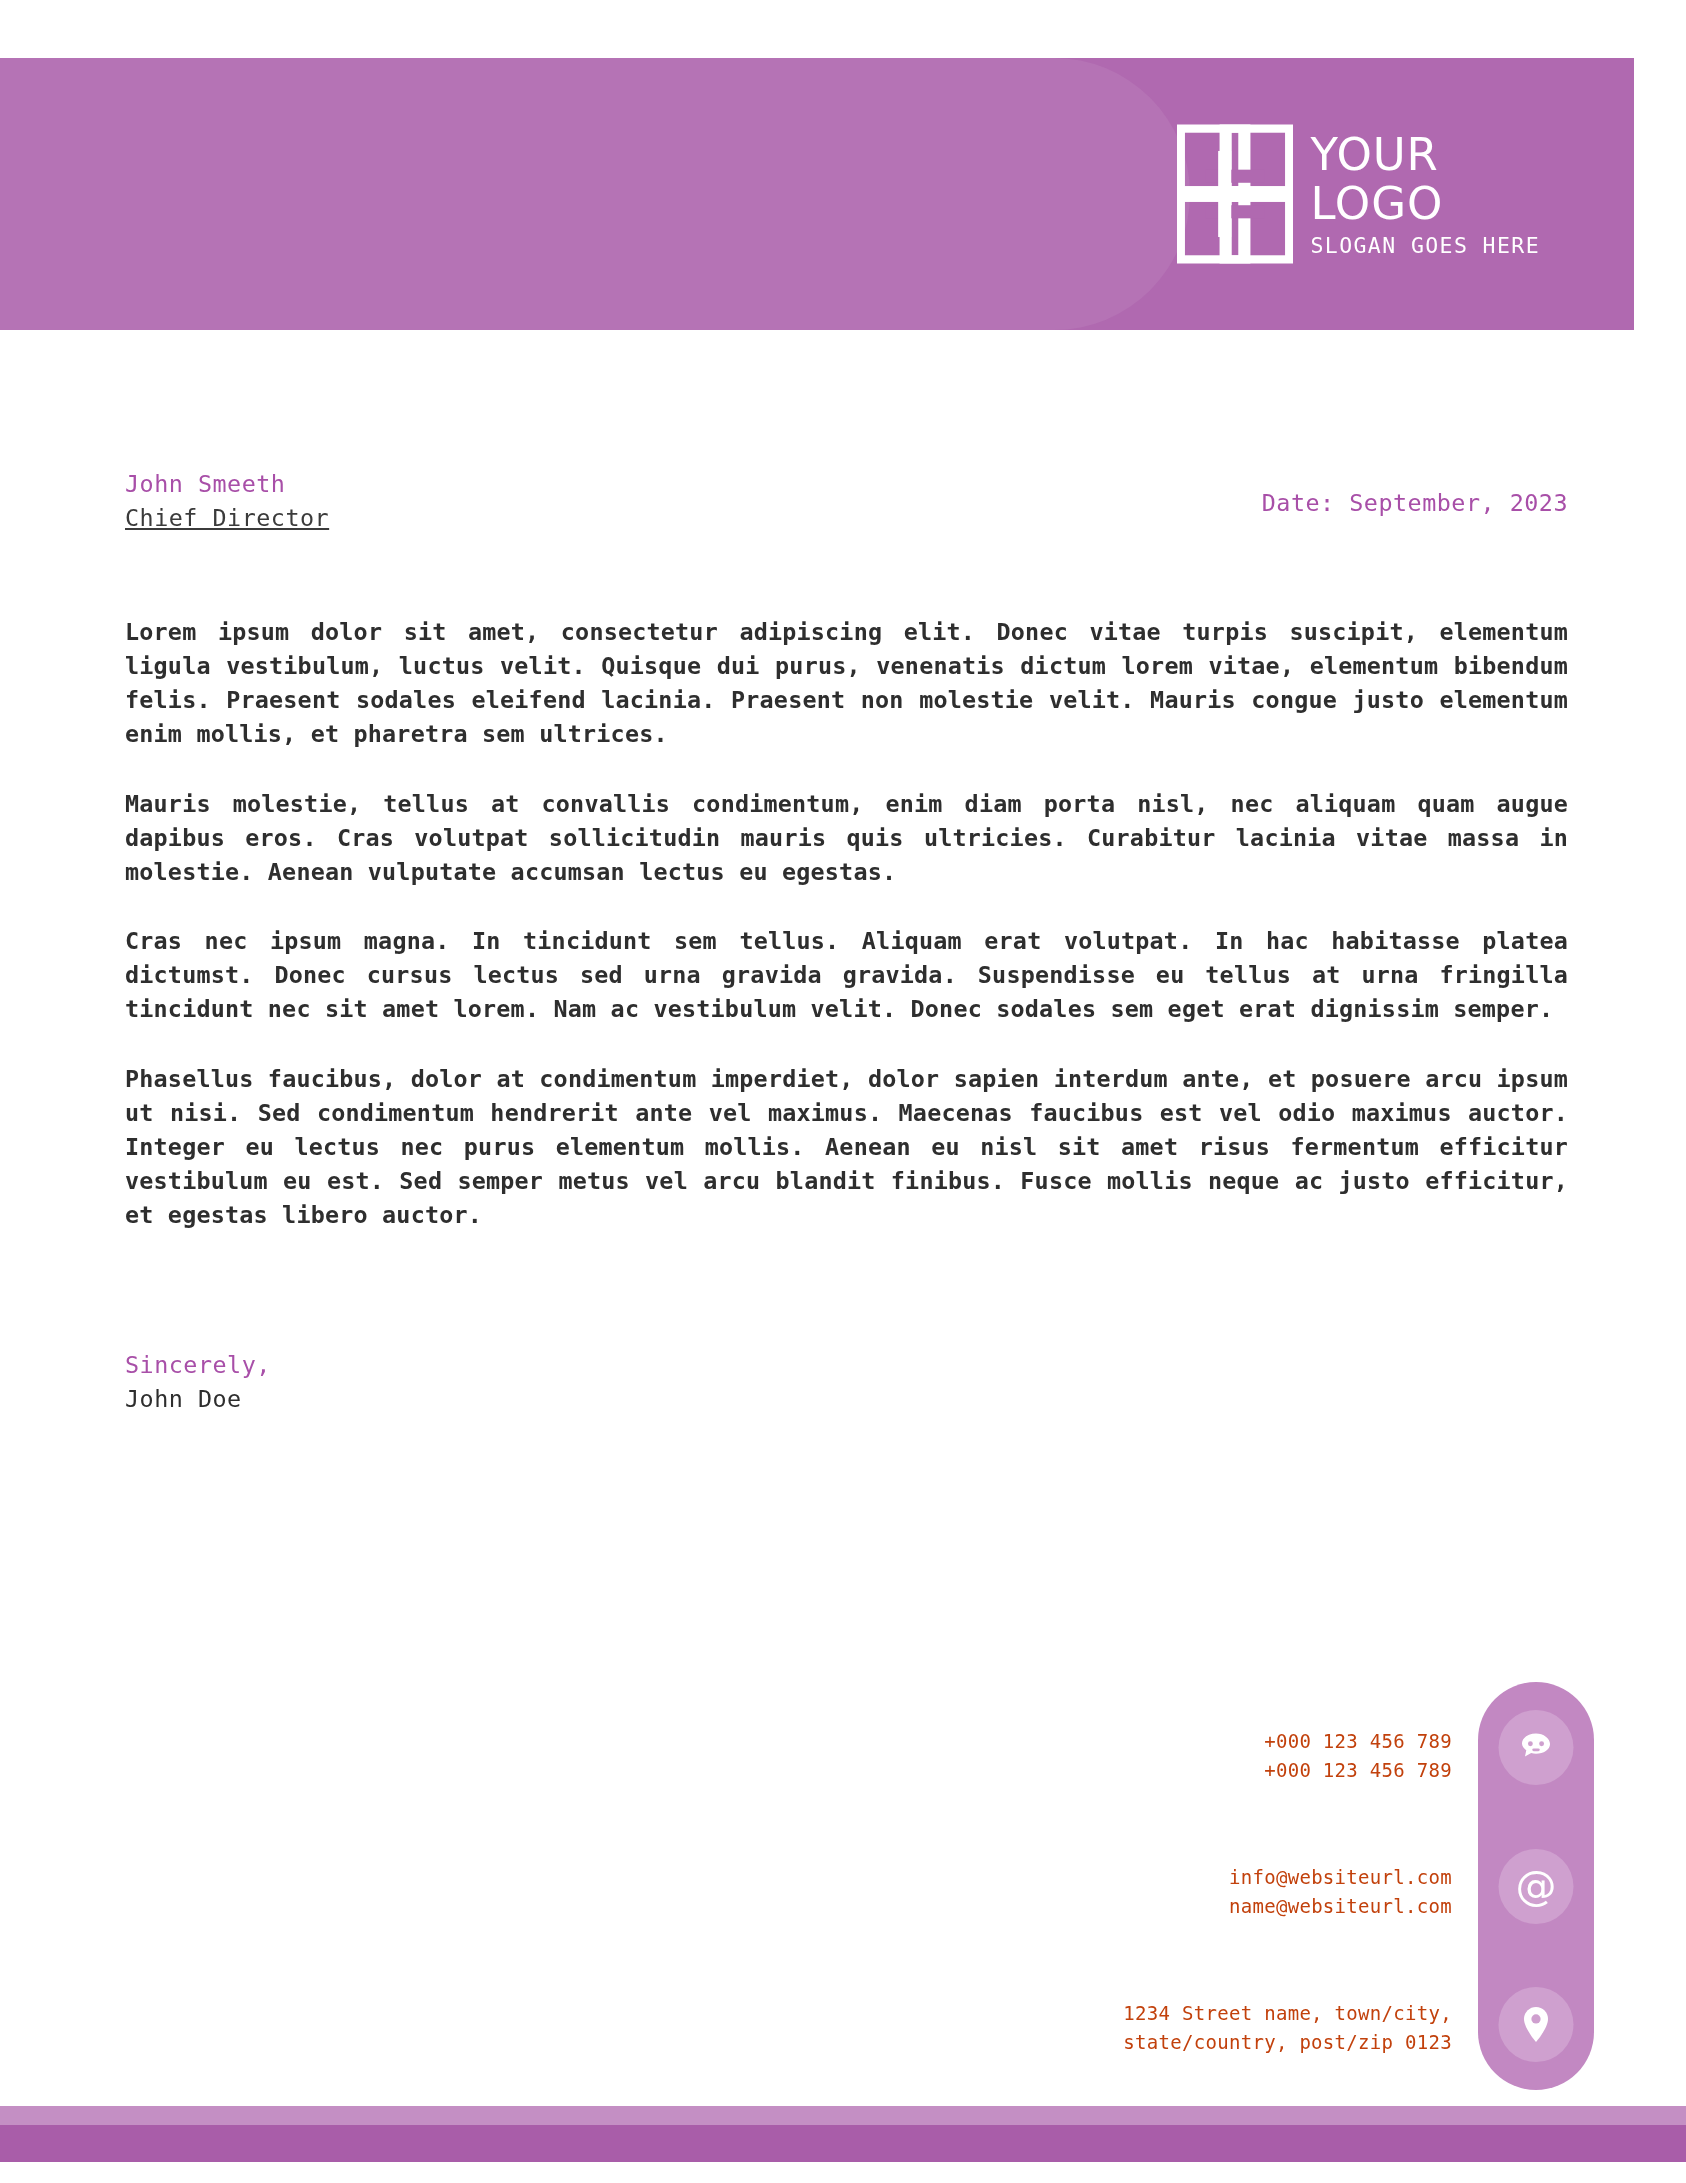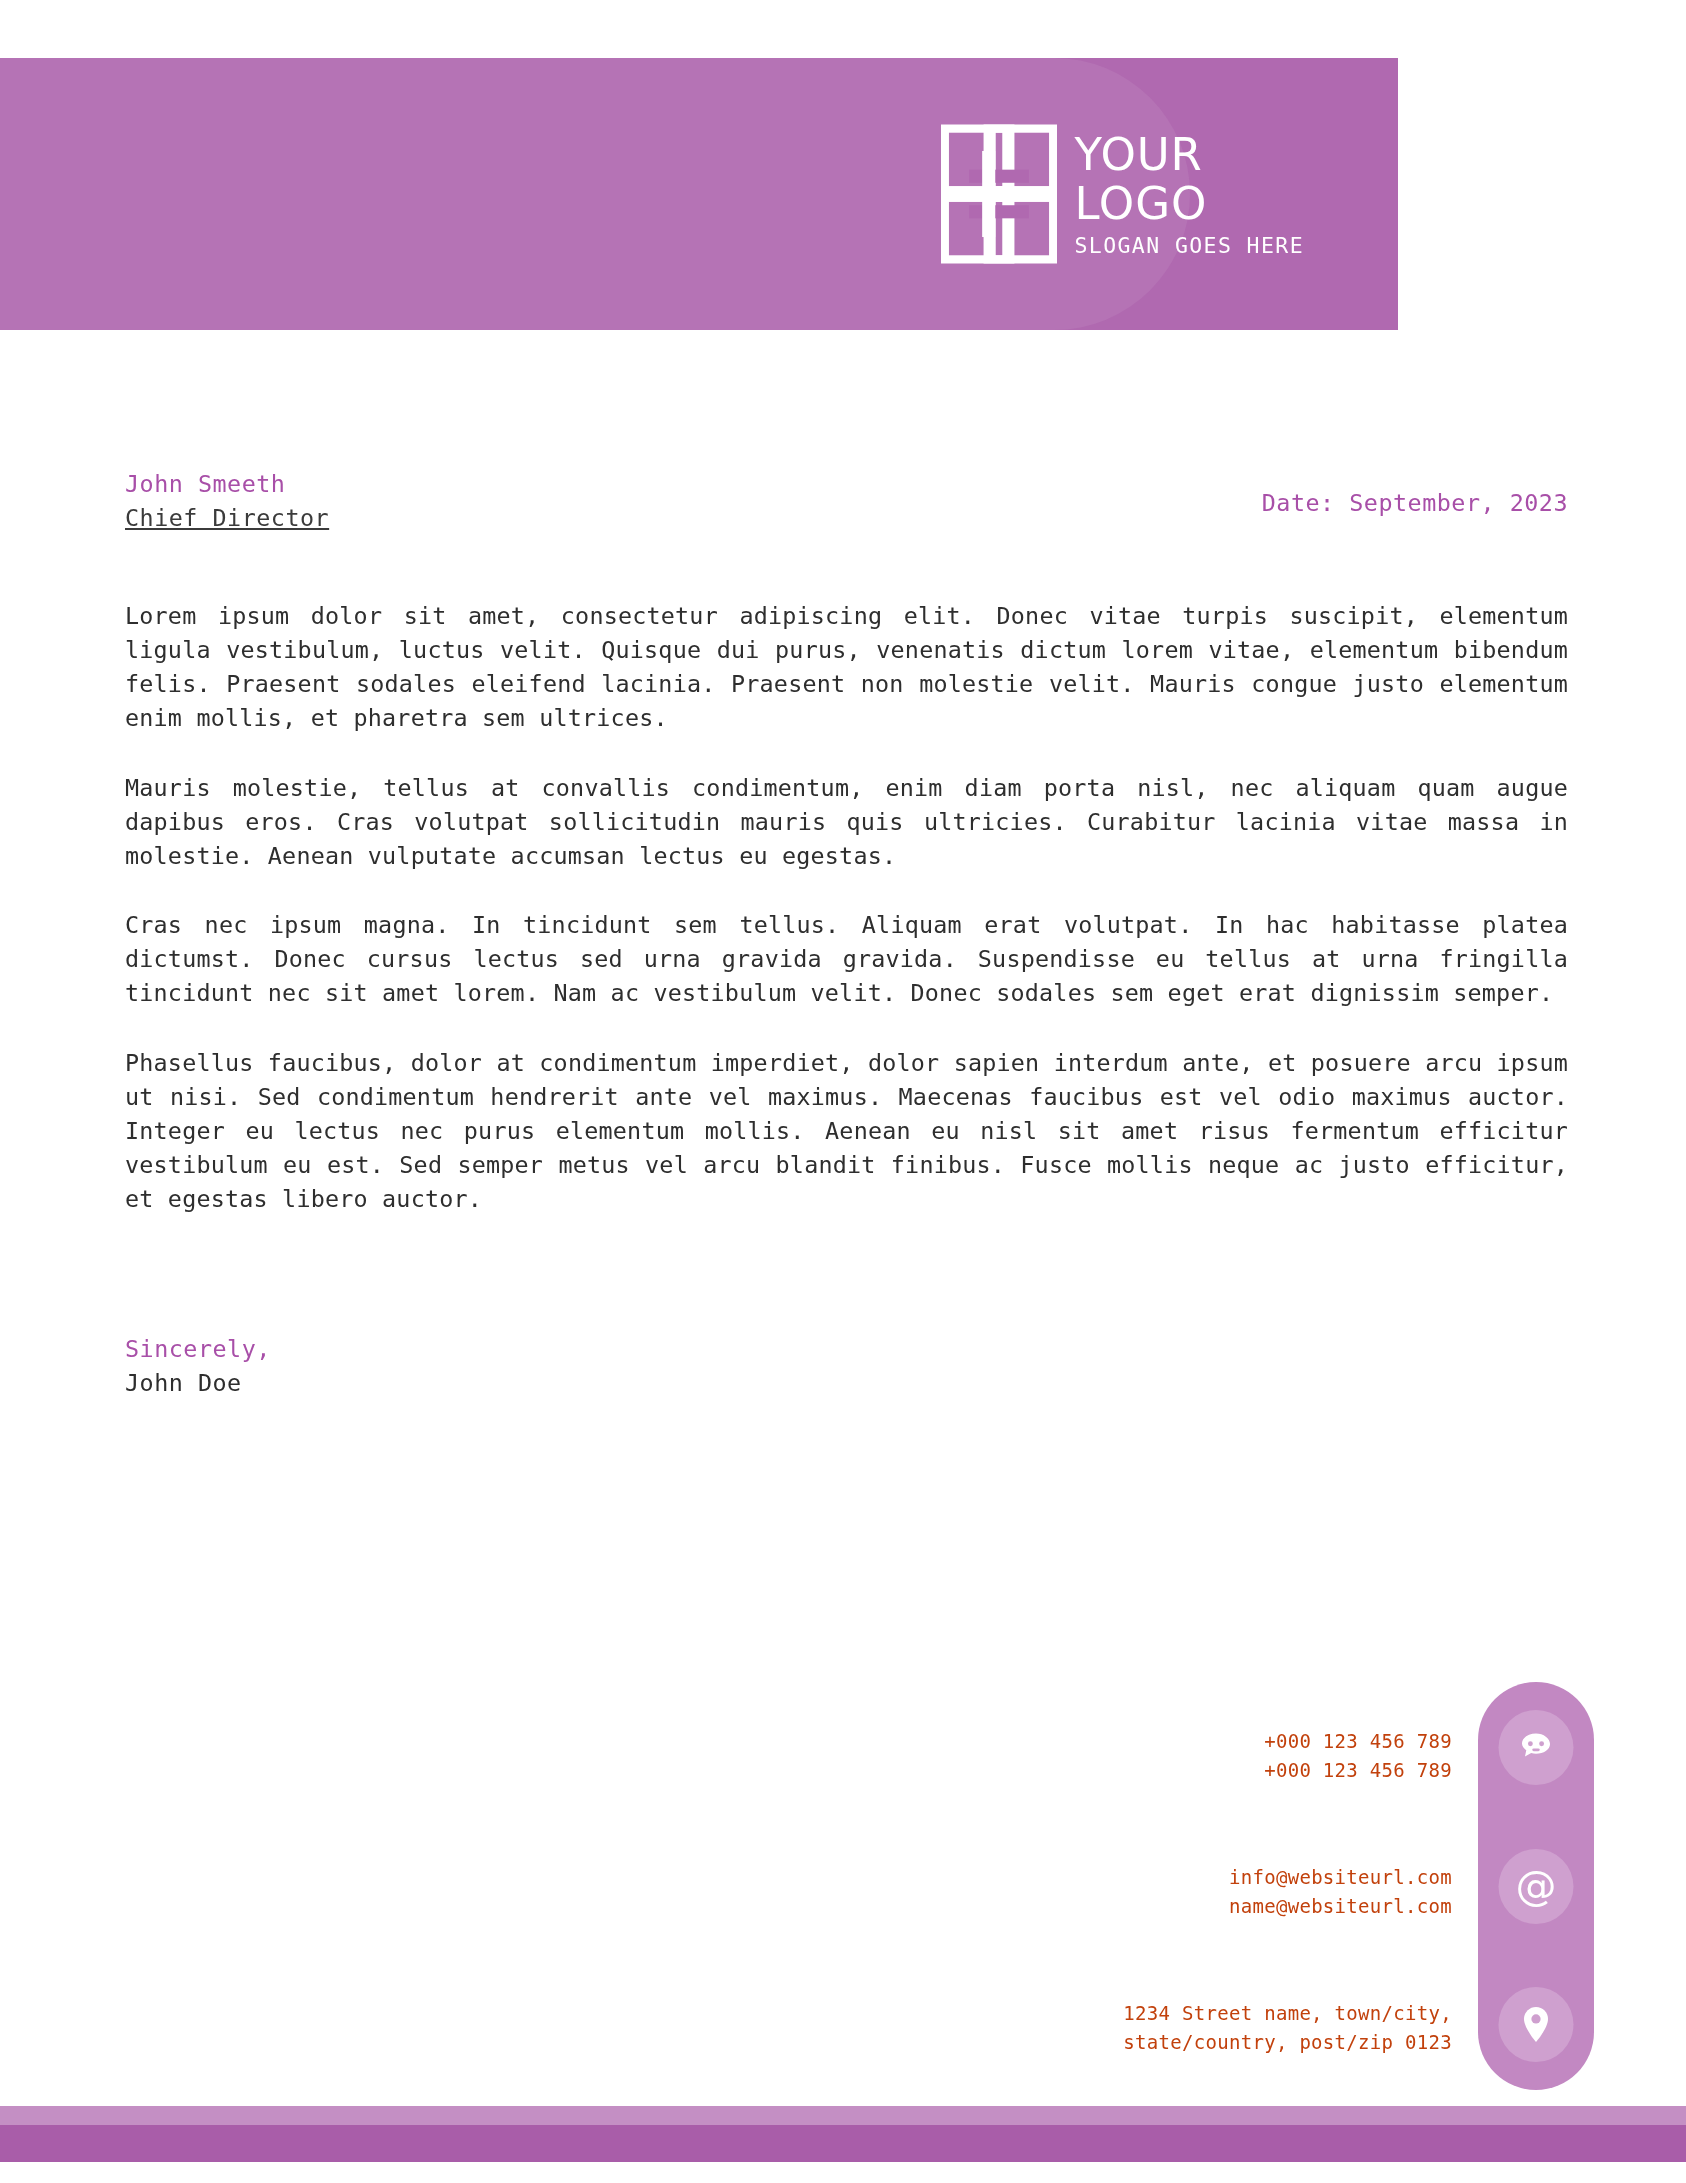"YOUR" .header { width: 1398px -> 1634px }
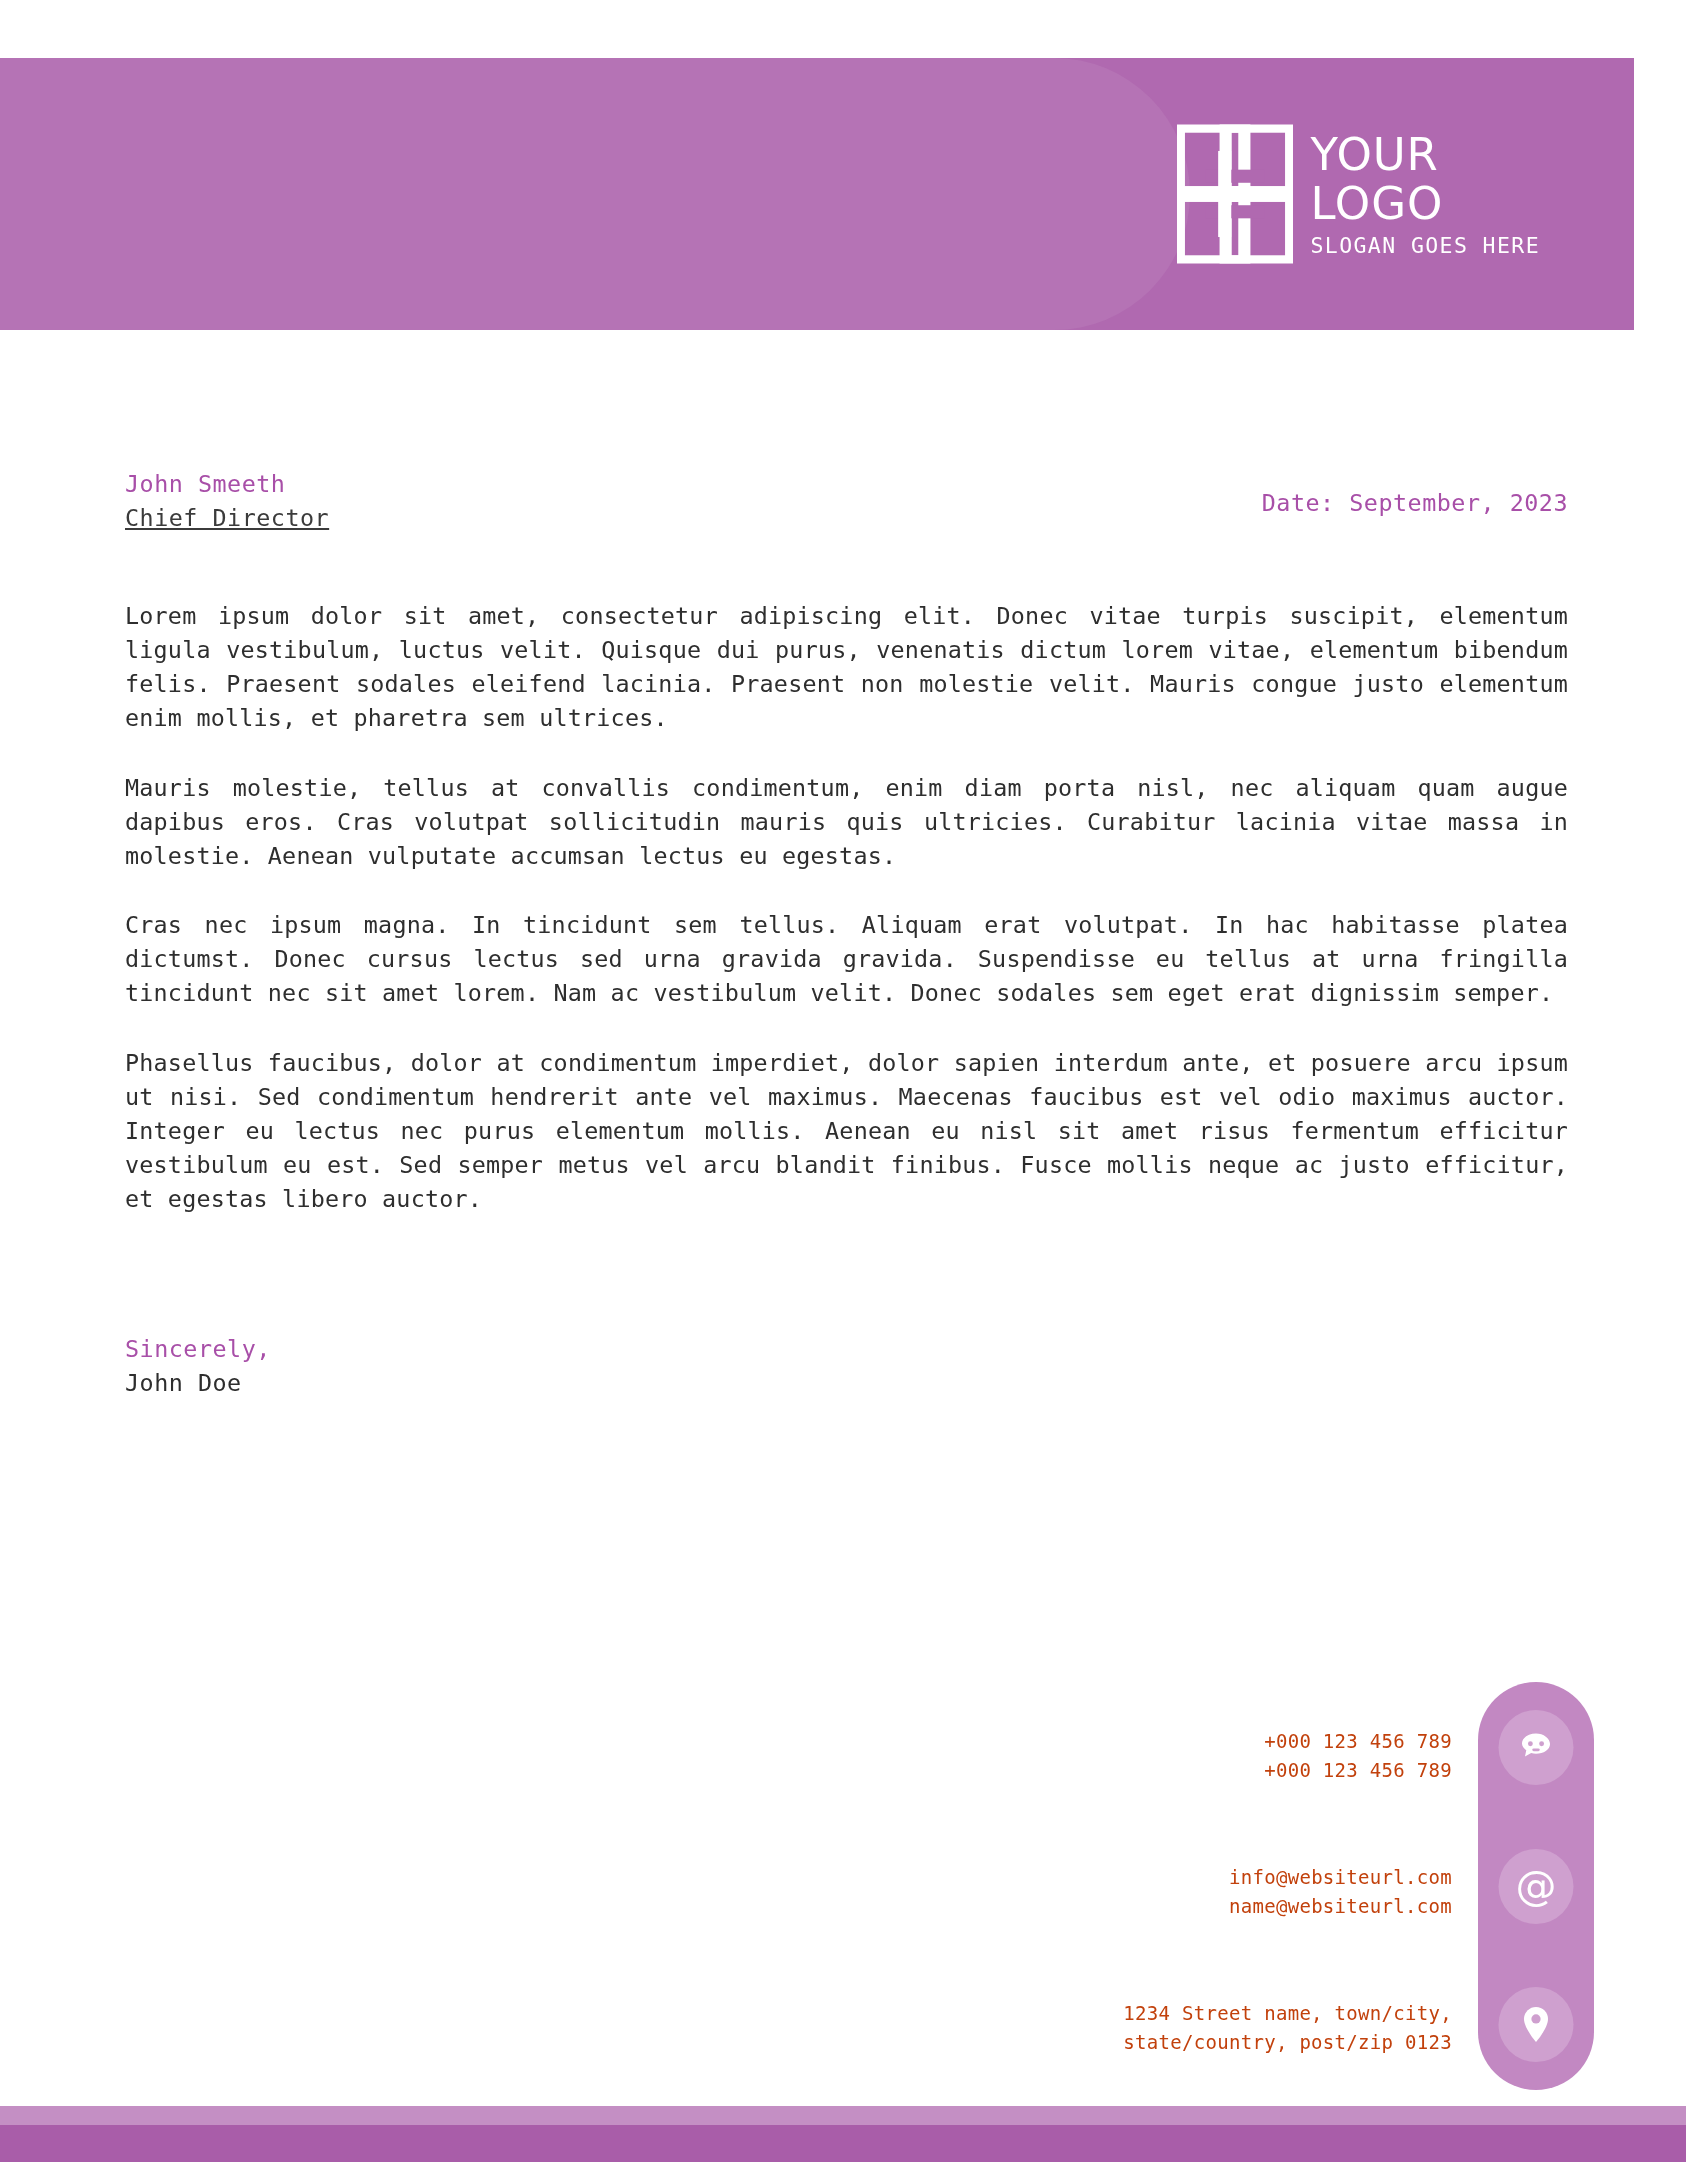"Lorem ipsum dolor sit amet," .letter-body { font-weight: none -> bold; margin-top: 64px -> 80px }
